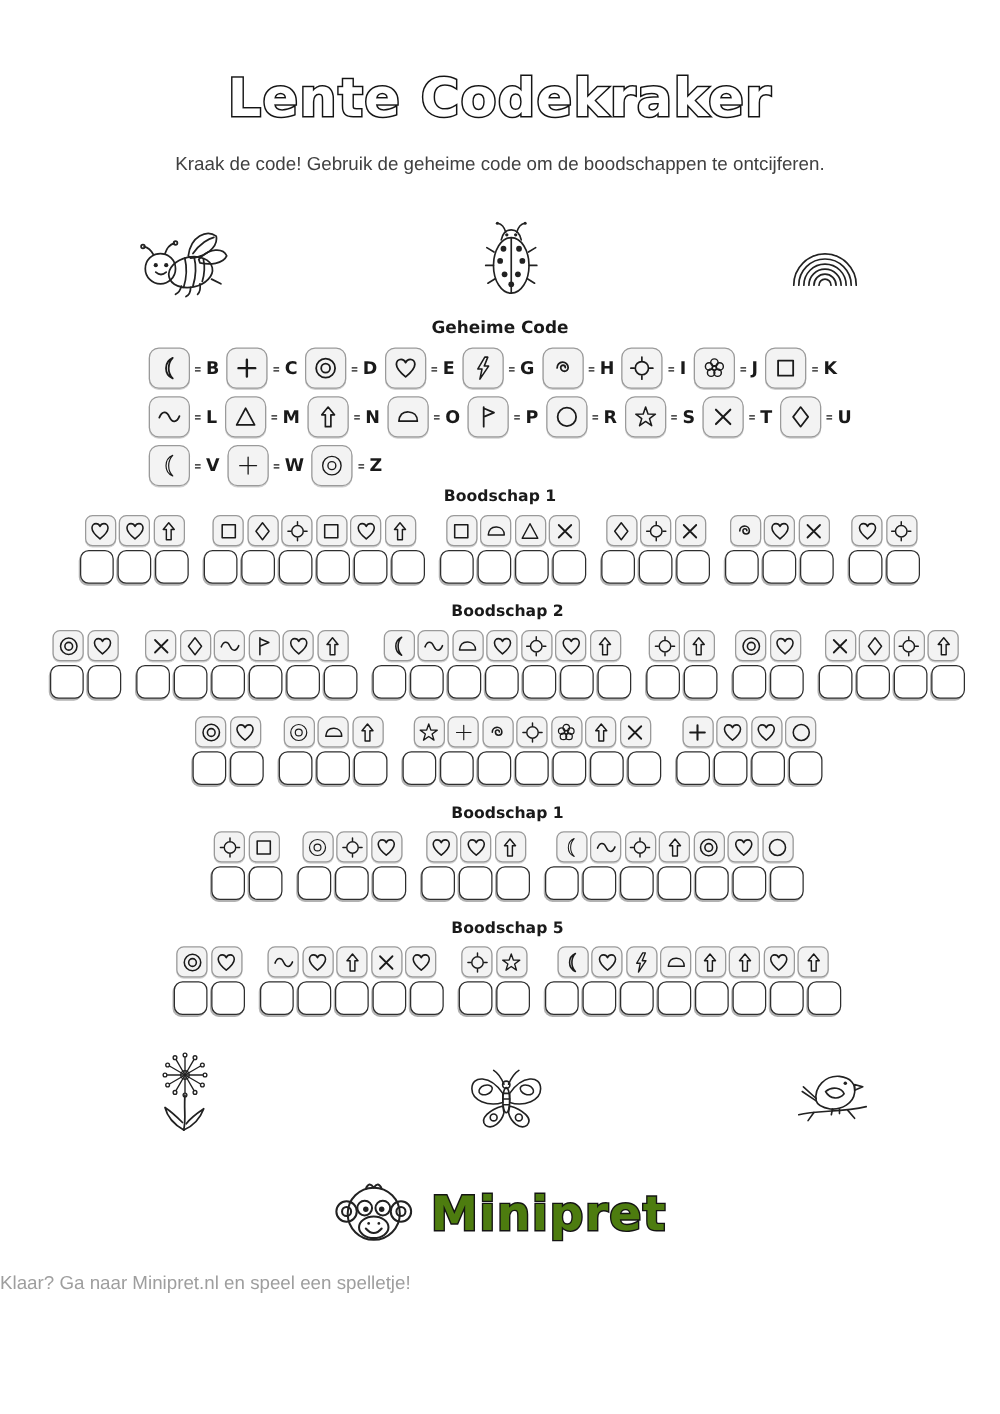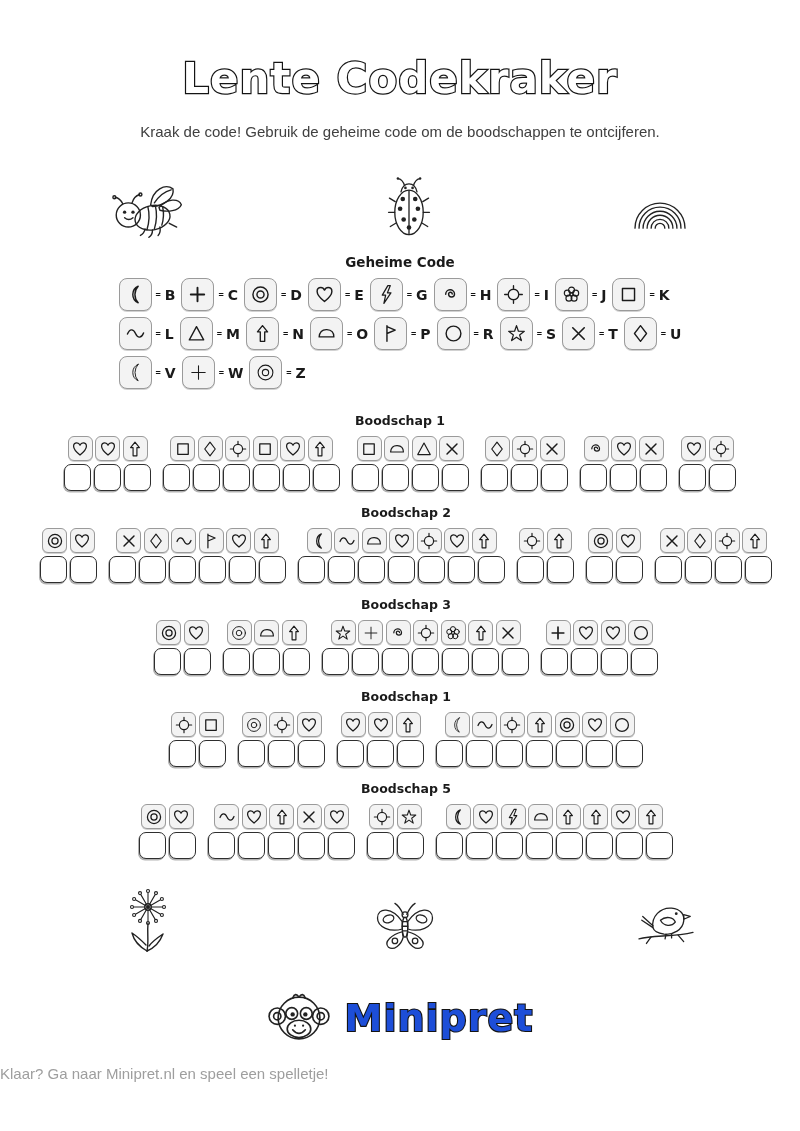"Boodschap 1" #messages { margin-top: 24px -> none }
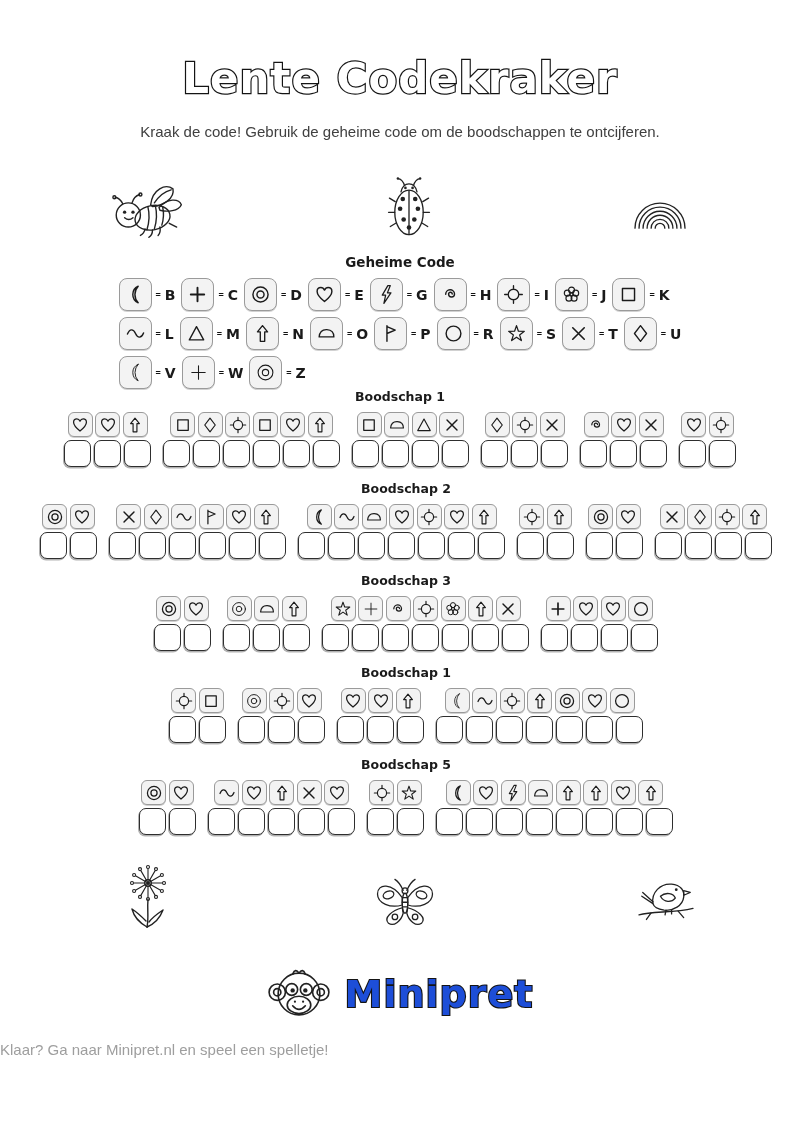"Boodschap 3" h3.msg-heading { html: <h3>Boodschap 3</h3> -> none }
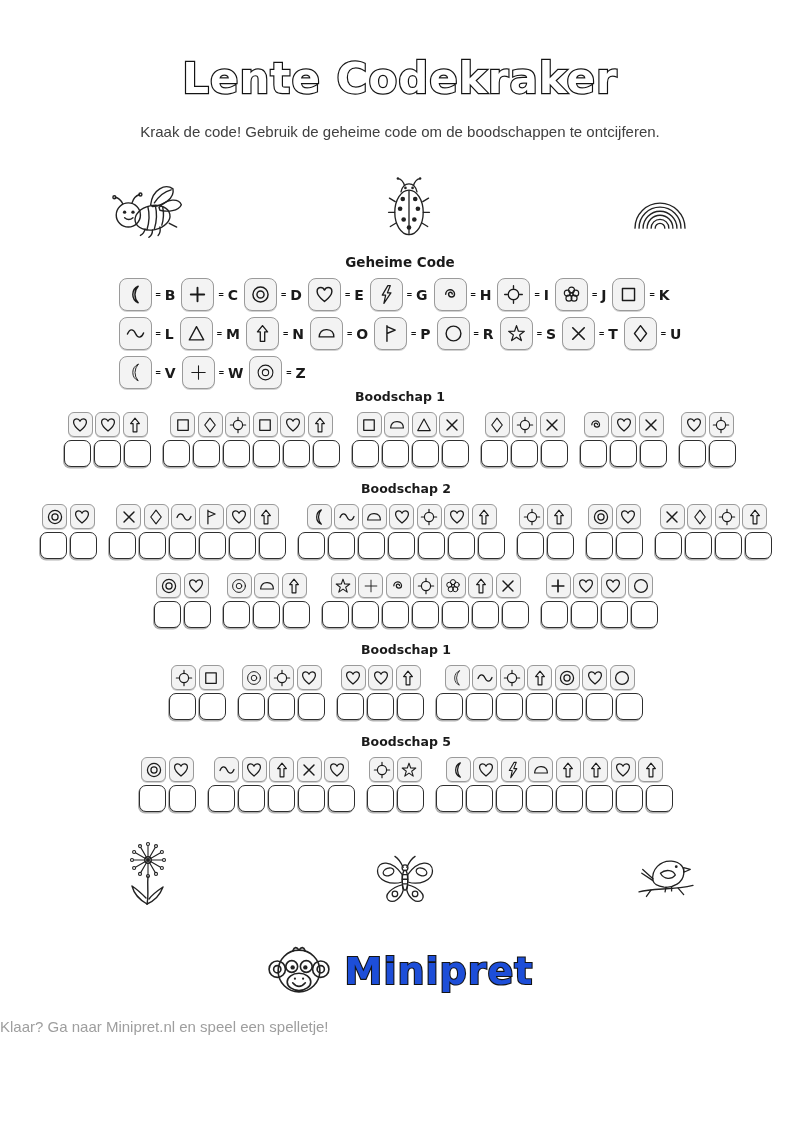"Minipret" .logo-text { color: #1d4ed8 -> #4d7c0f }
